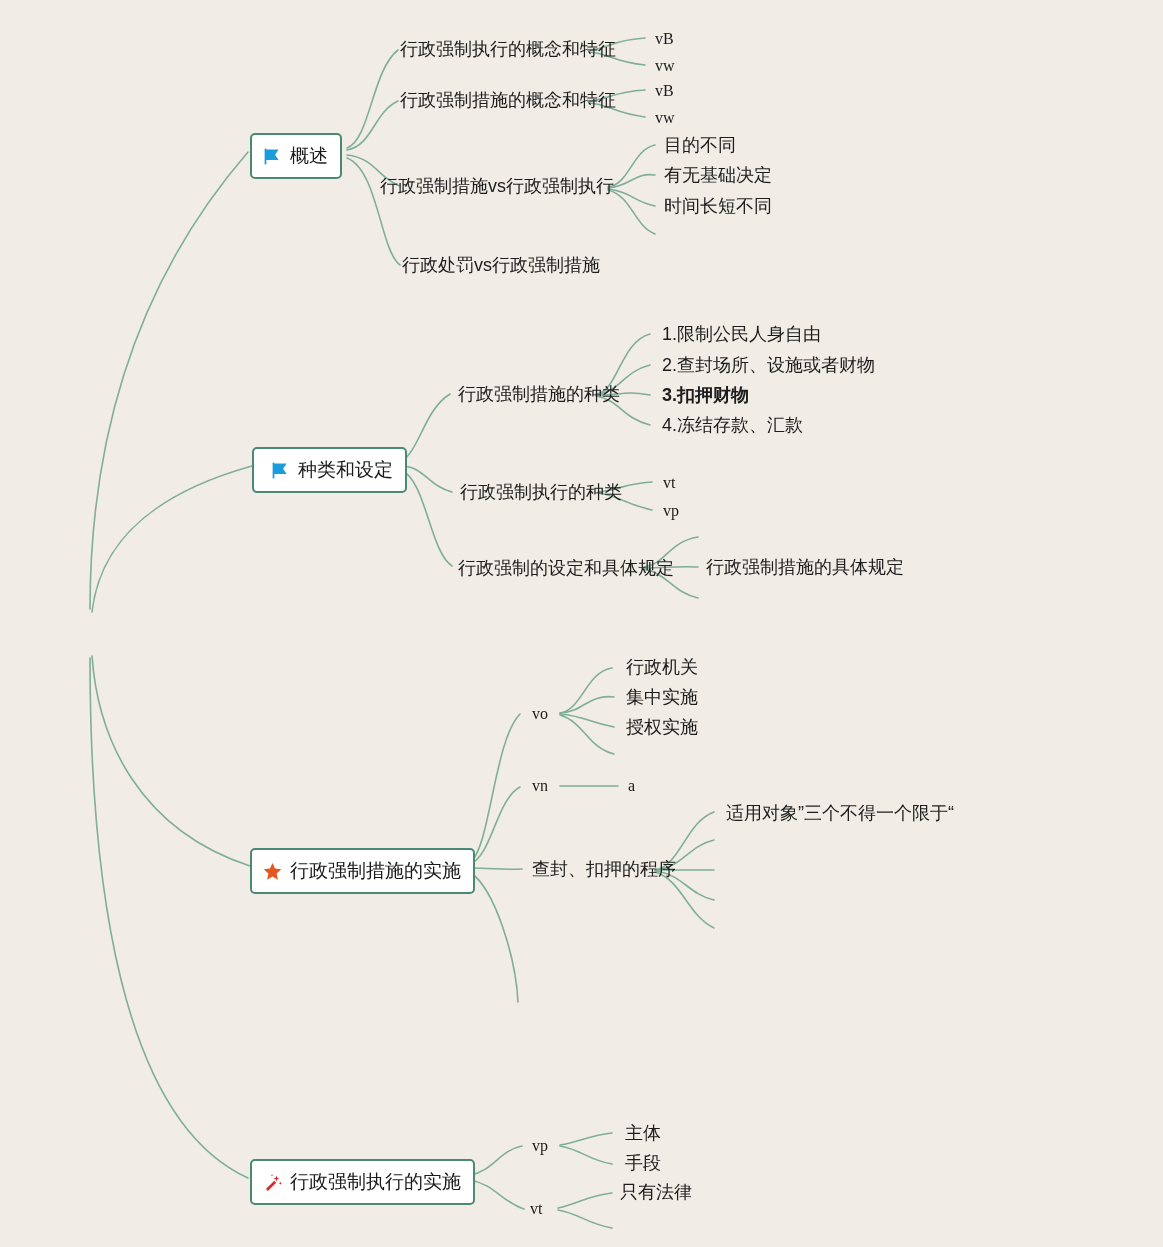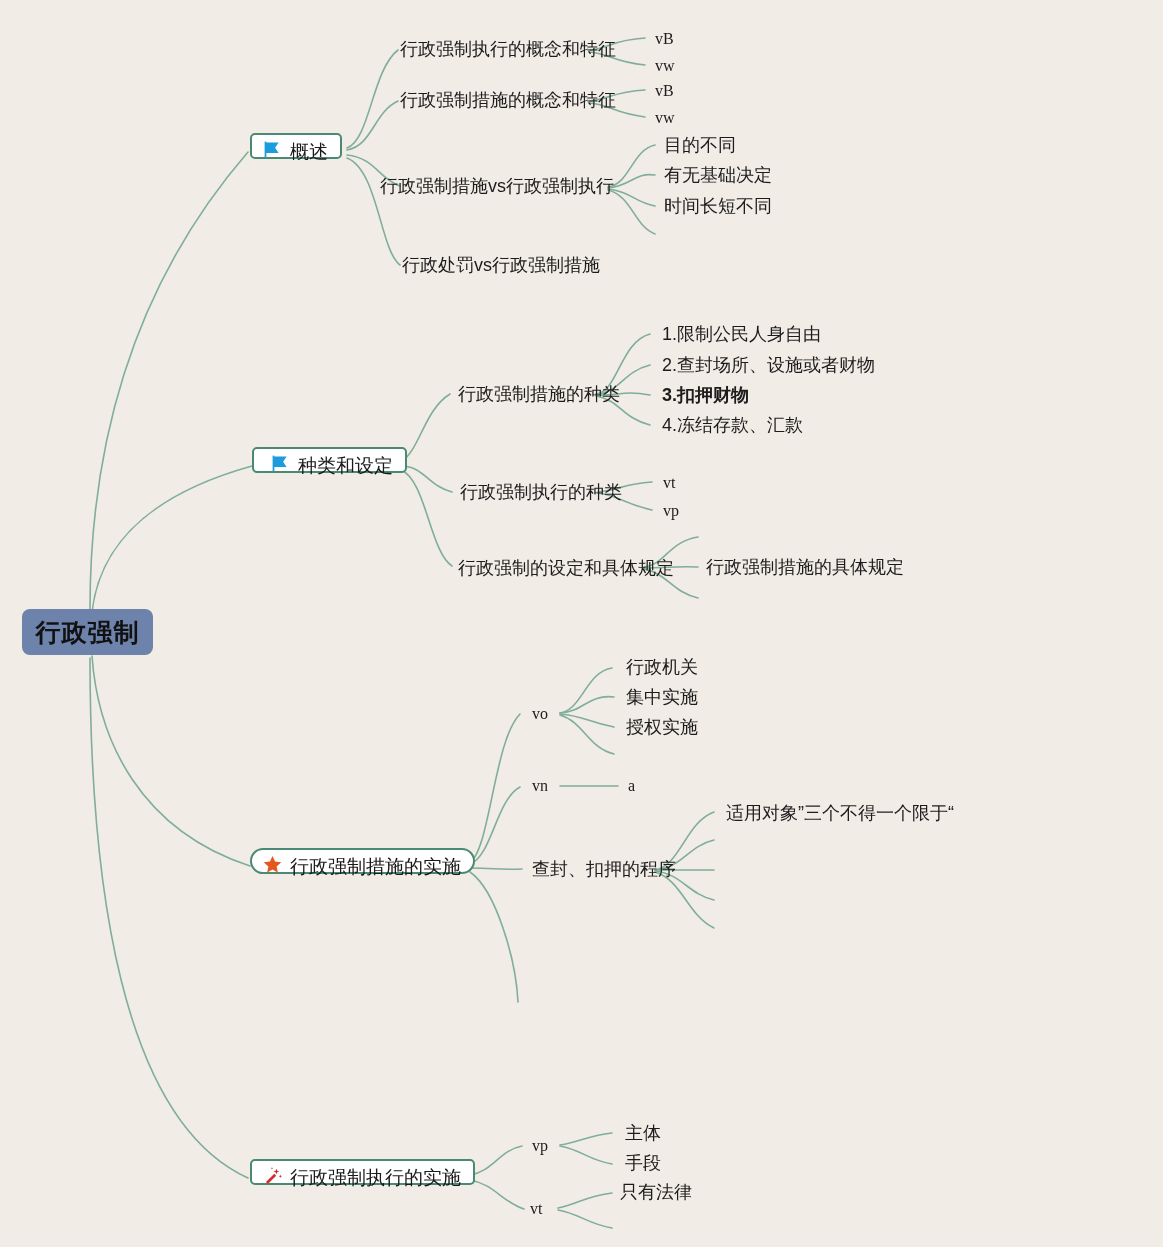"概述" .branch-node { align-items: none -> center; height: 26px -> 46px }
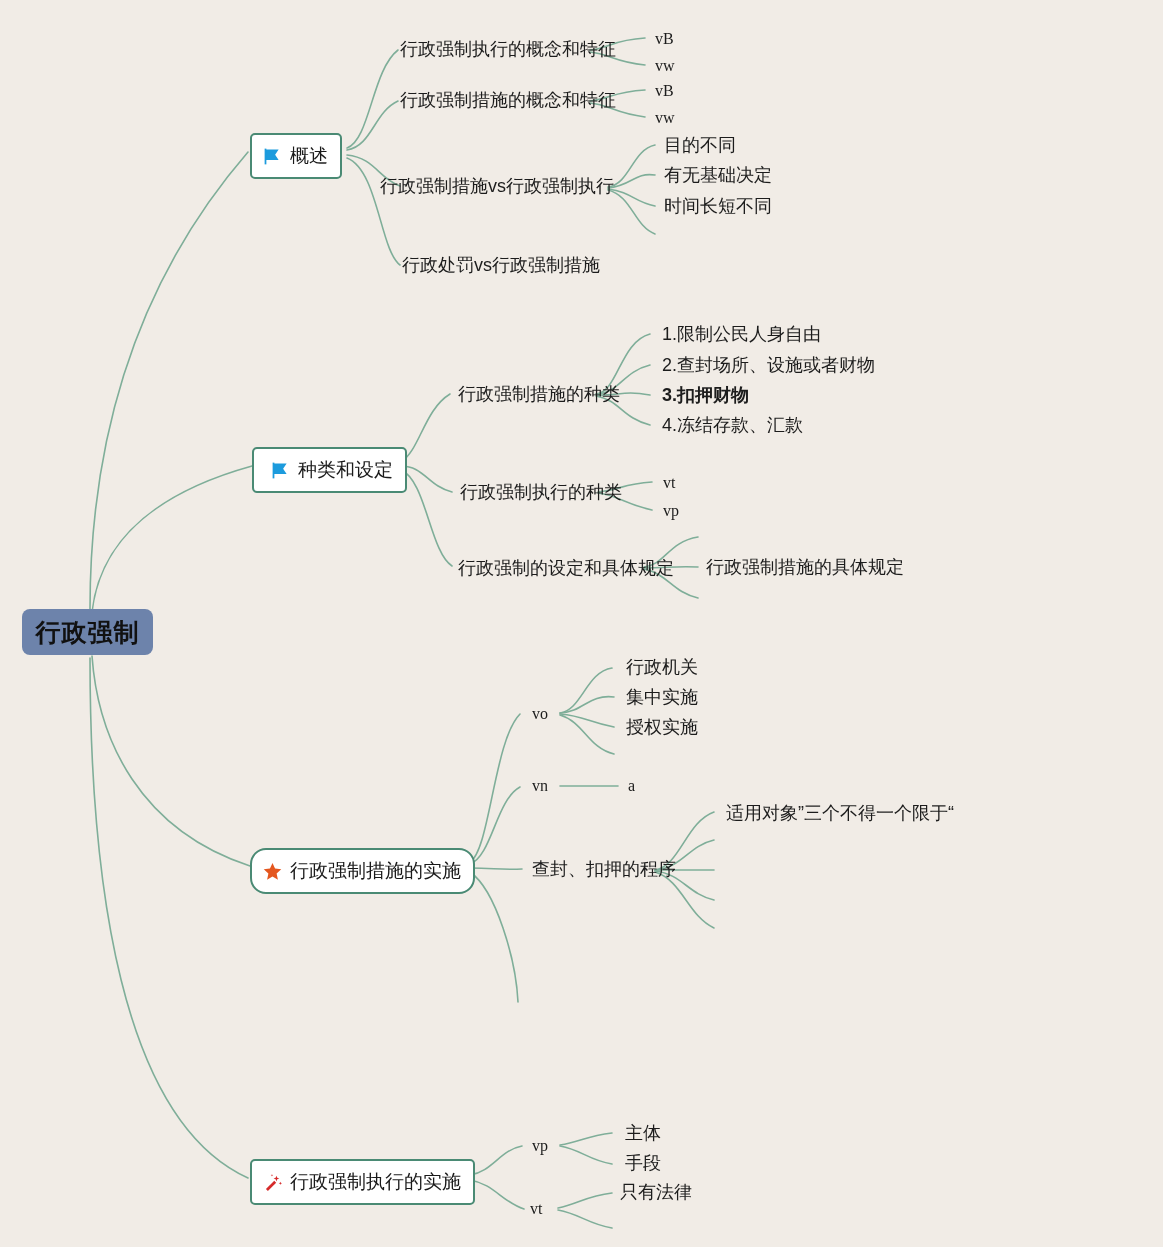"行政强制" div.root-node { html: <div> <span>行政强制</span> </div> -> none }
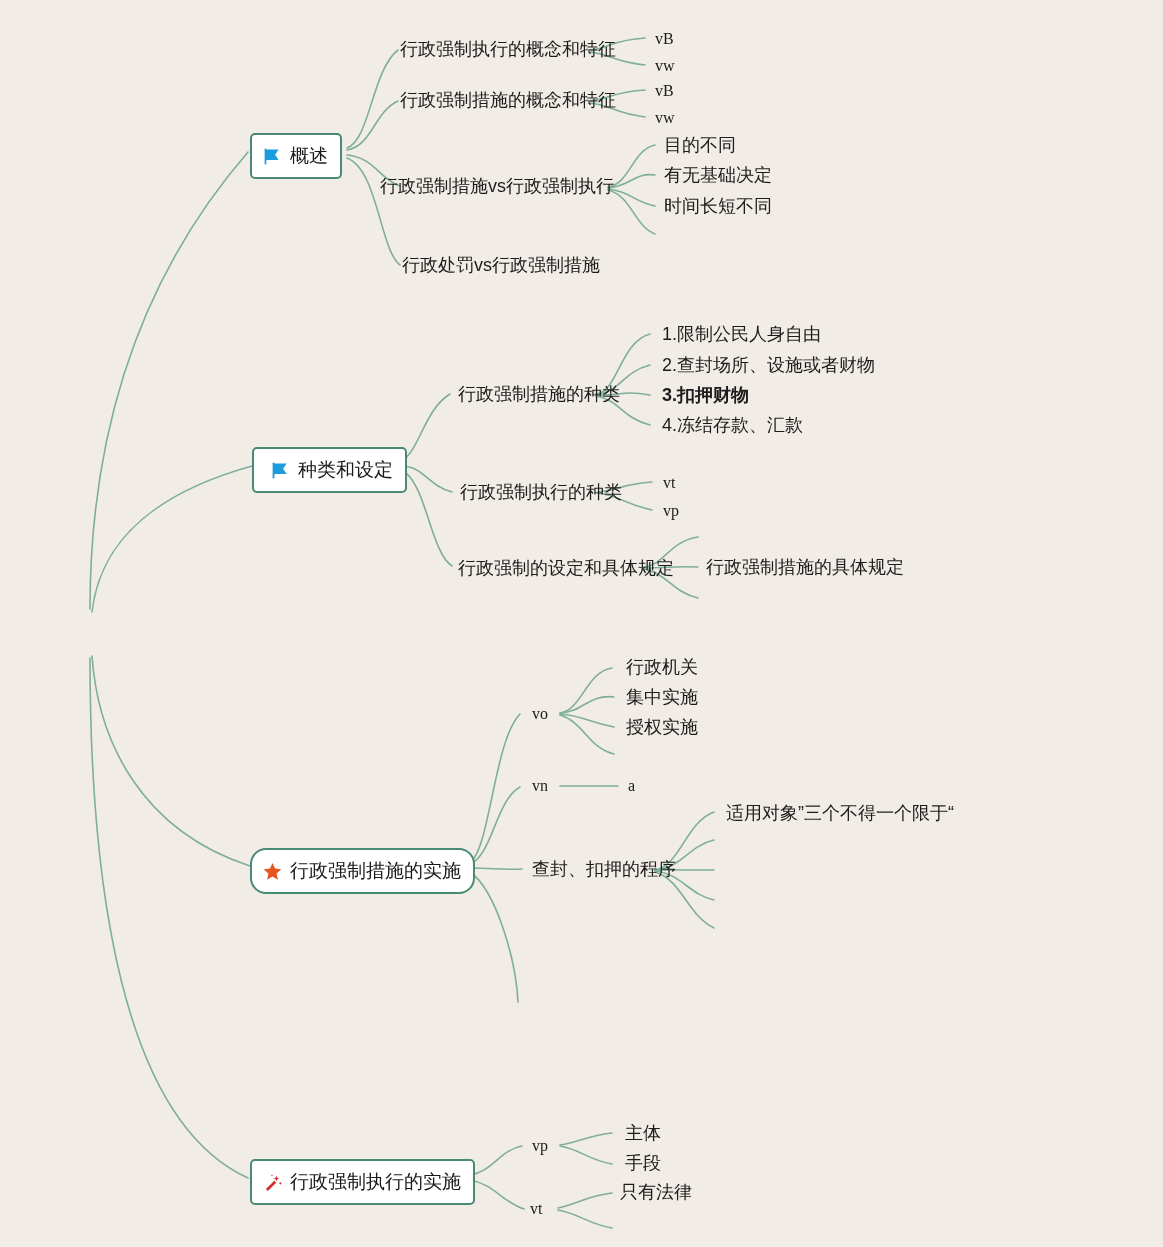"行政强制措施的实施" div.branch-node { border-radius: 16px -> none }
